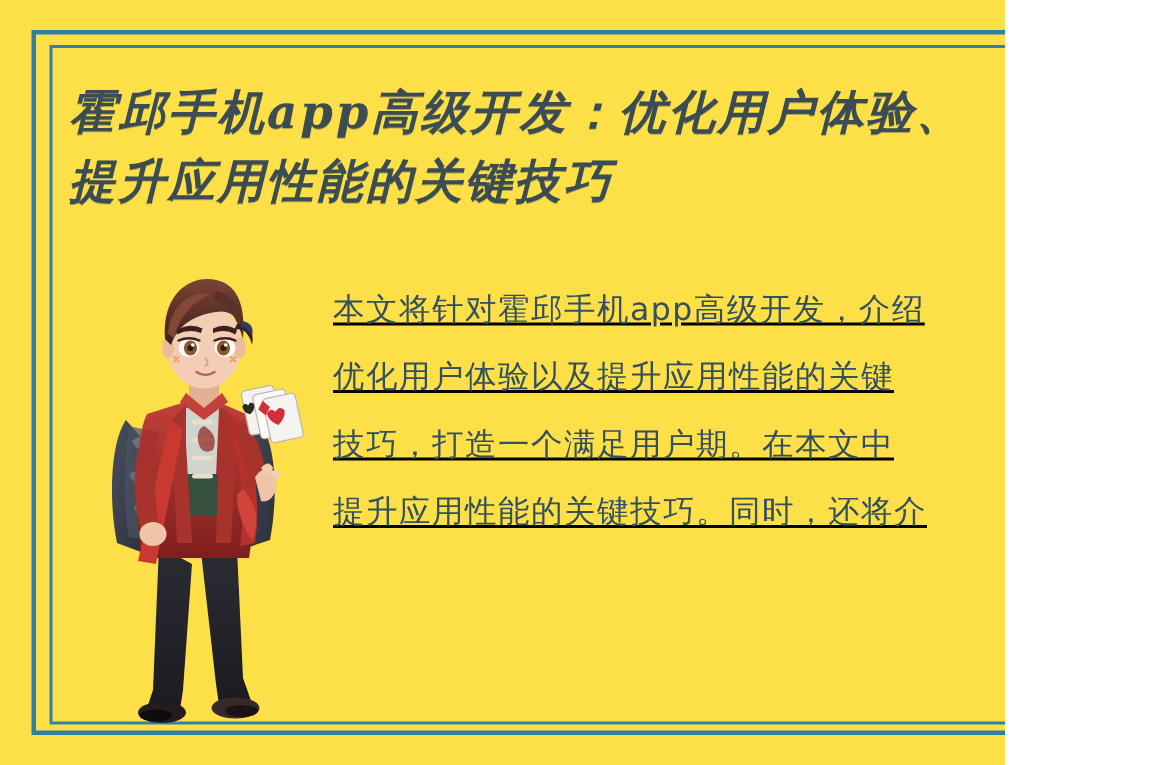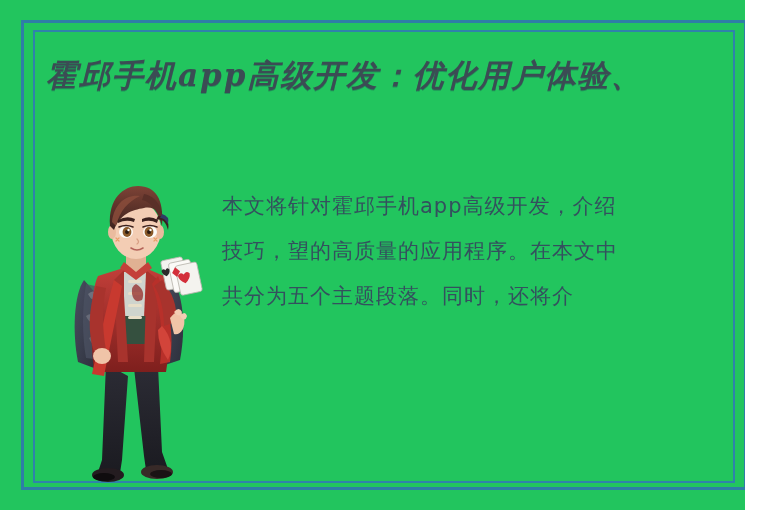"霍邱手机app高级开发：优化用户体验、" #poster { background: #22c55e -> #fde047; width: 745px -> 670px }
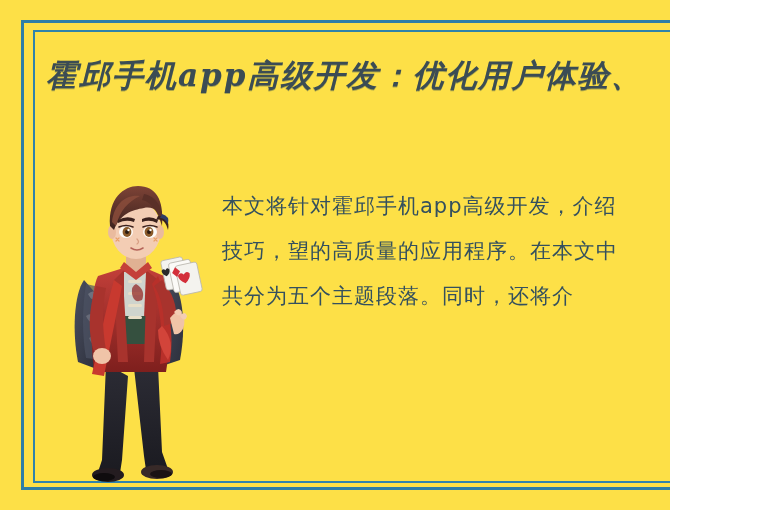"提升应用性能的关键技巧" div.title-line { html: none -> <div>提升应用性能的关键技巧</div> }
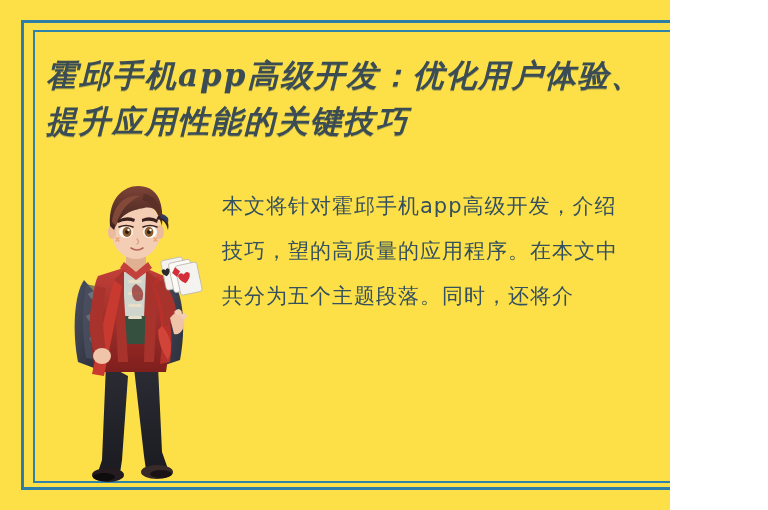"本文将针对霍邱手机app高级开发，介绍" .body-block { text-decoration: none -> underline }
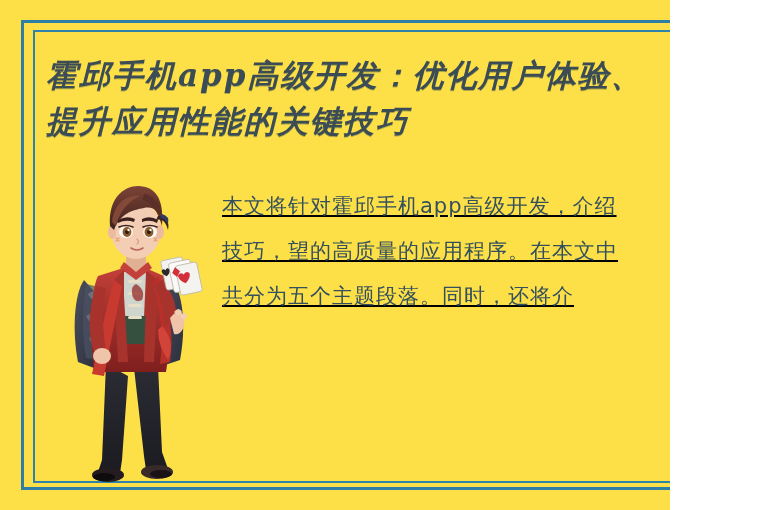"优化用户体验以及提升应用性能的关键" div.body-line { html: none -> <div>优化用户体验以及提升应用性能的关键</div> }
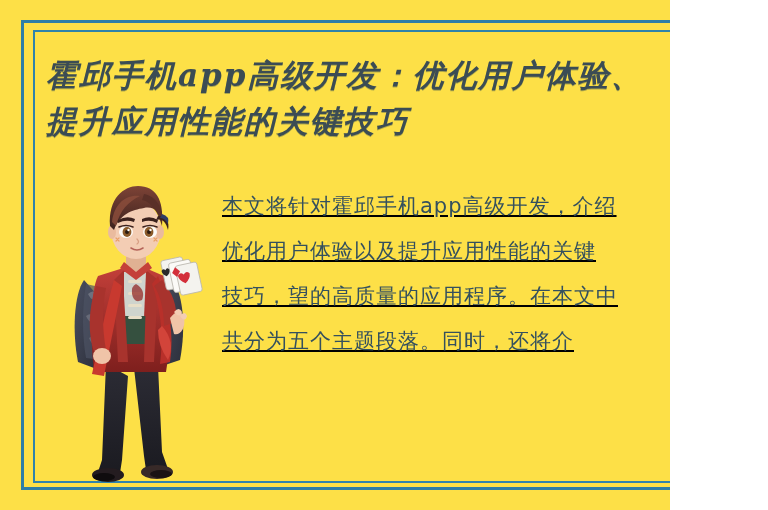"技巧，望的高质量的应用程序。在本文中" div.body-line { text: 望的高质量的应用程序 -> 打造一个满足用户期 }
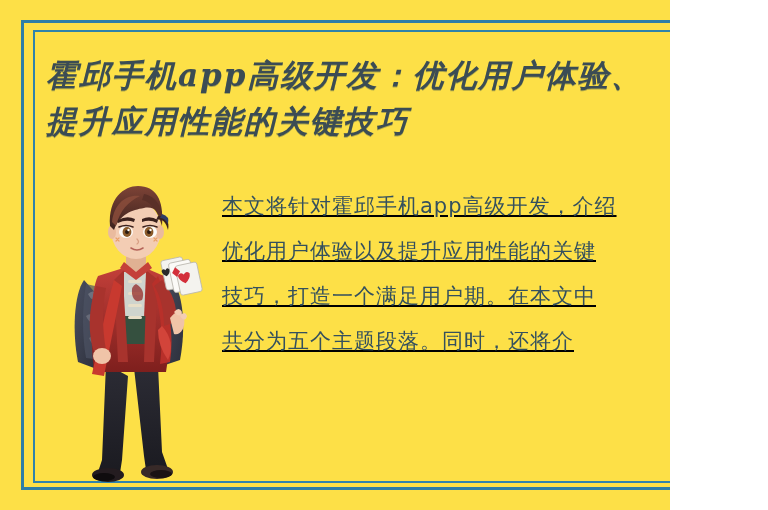"共分为五个主题段落。同时，还将介" div.body-line { text: 共分为五个主题段落 -> 提升应用性能的关键技巧 }
